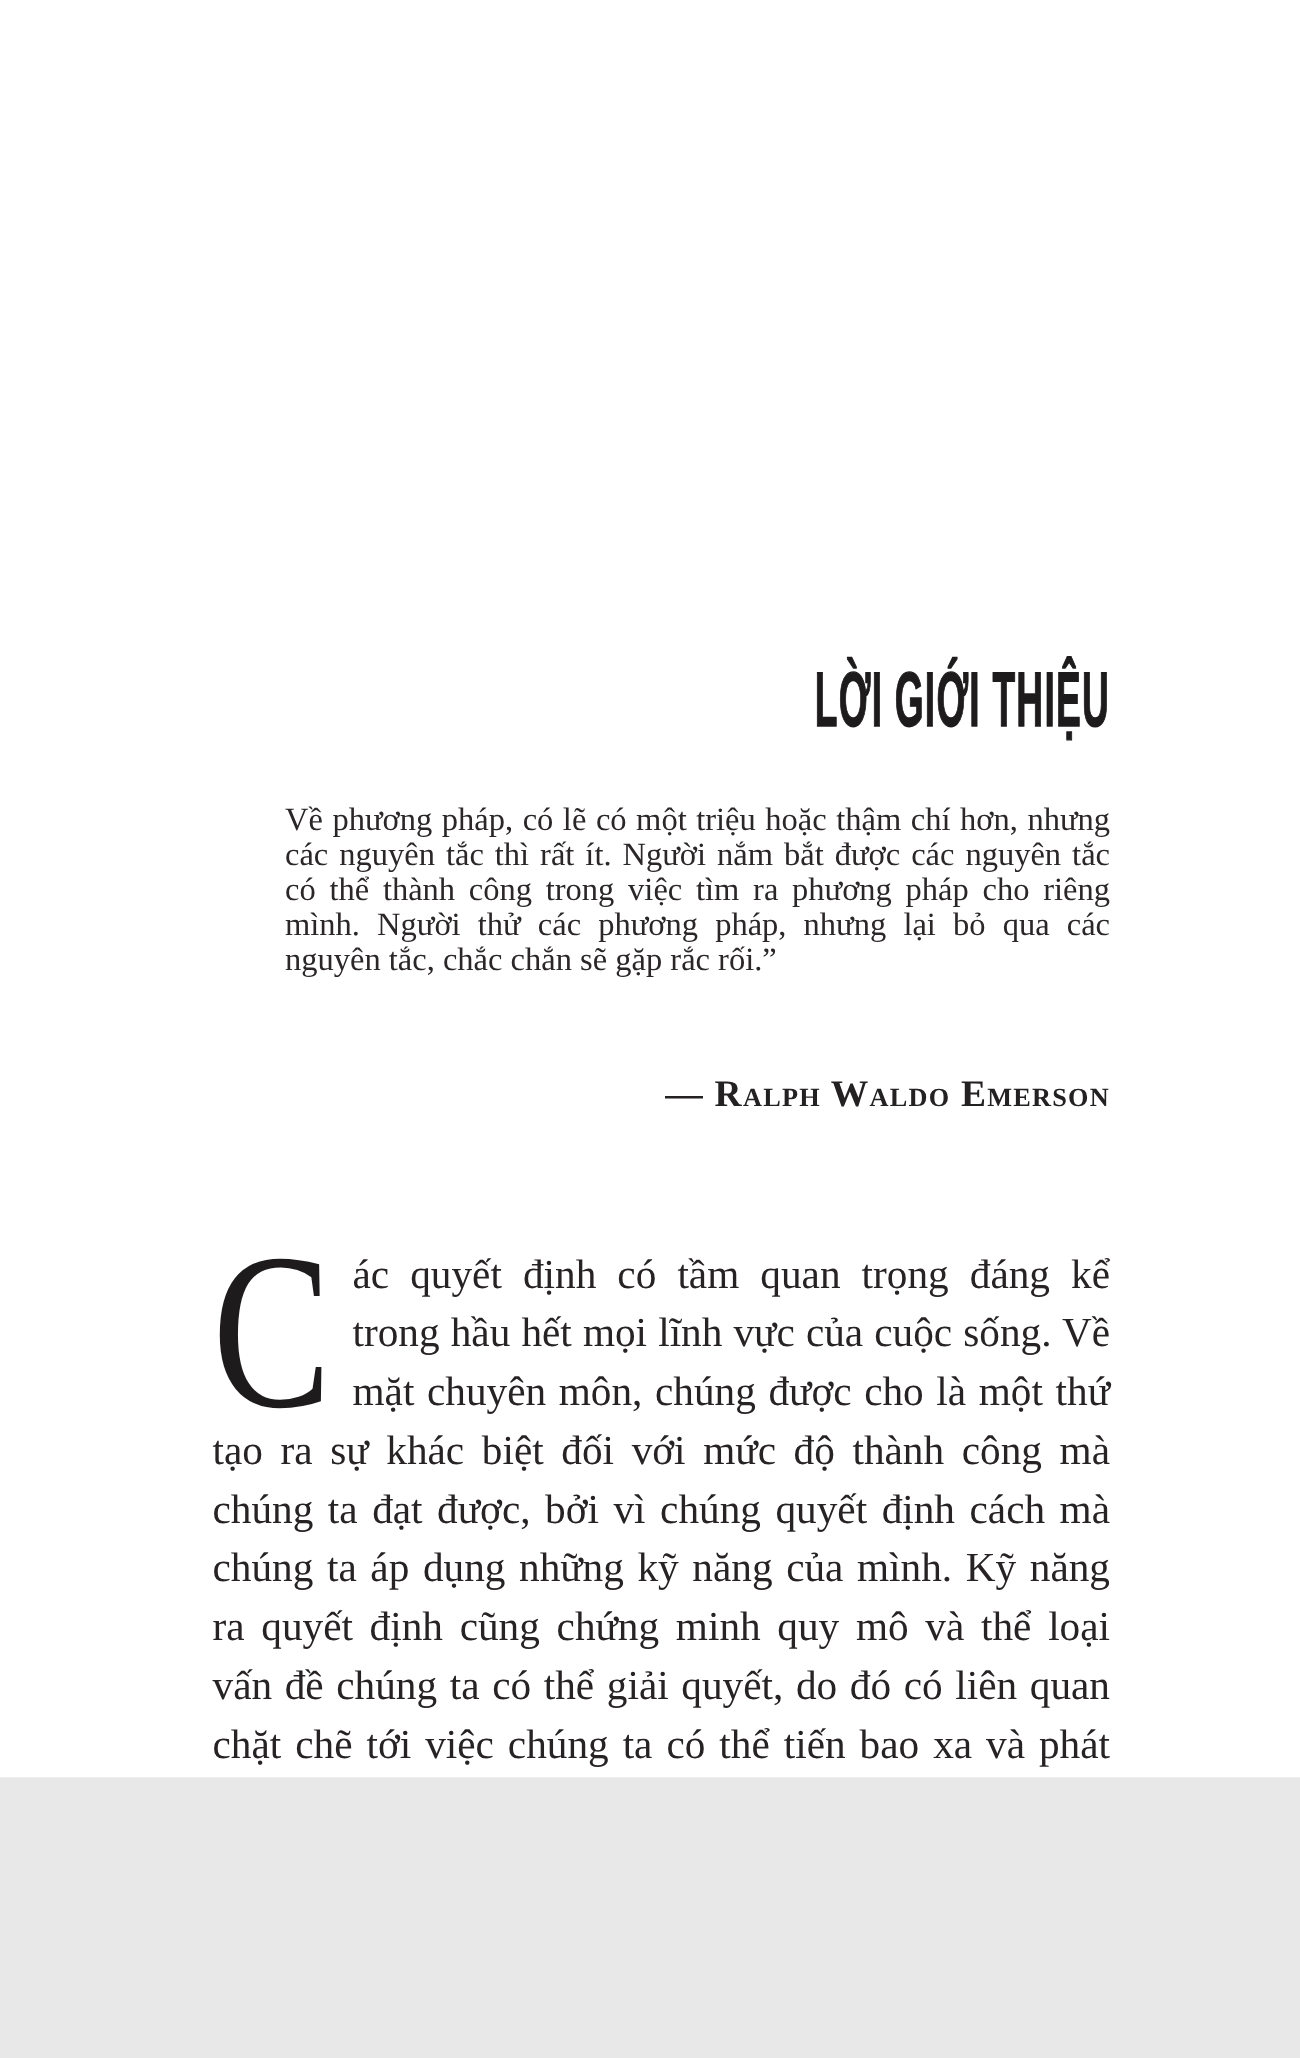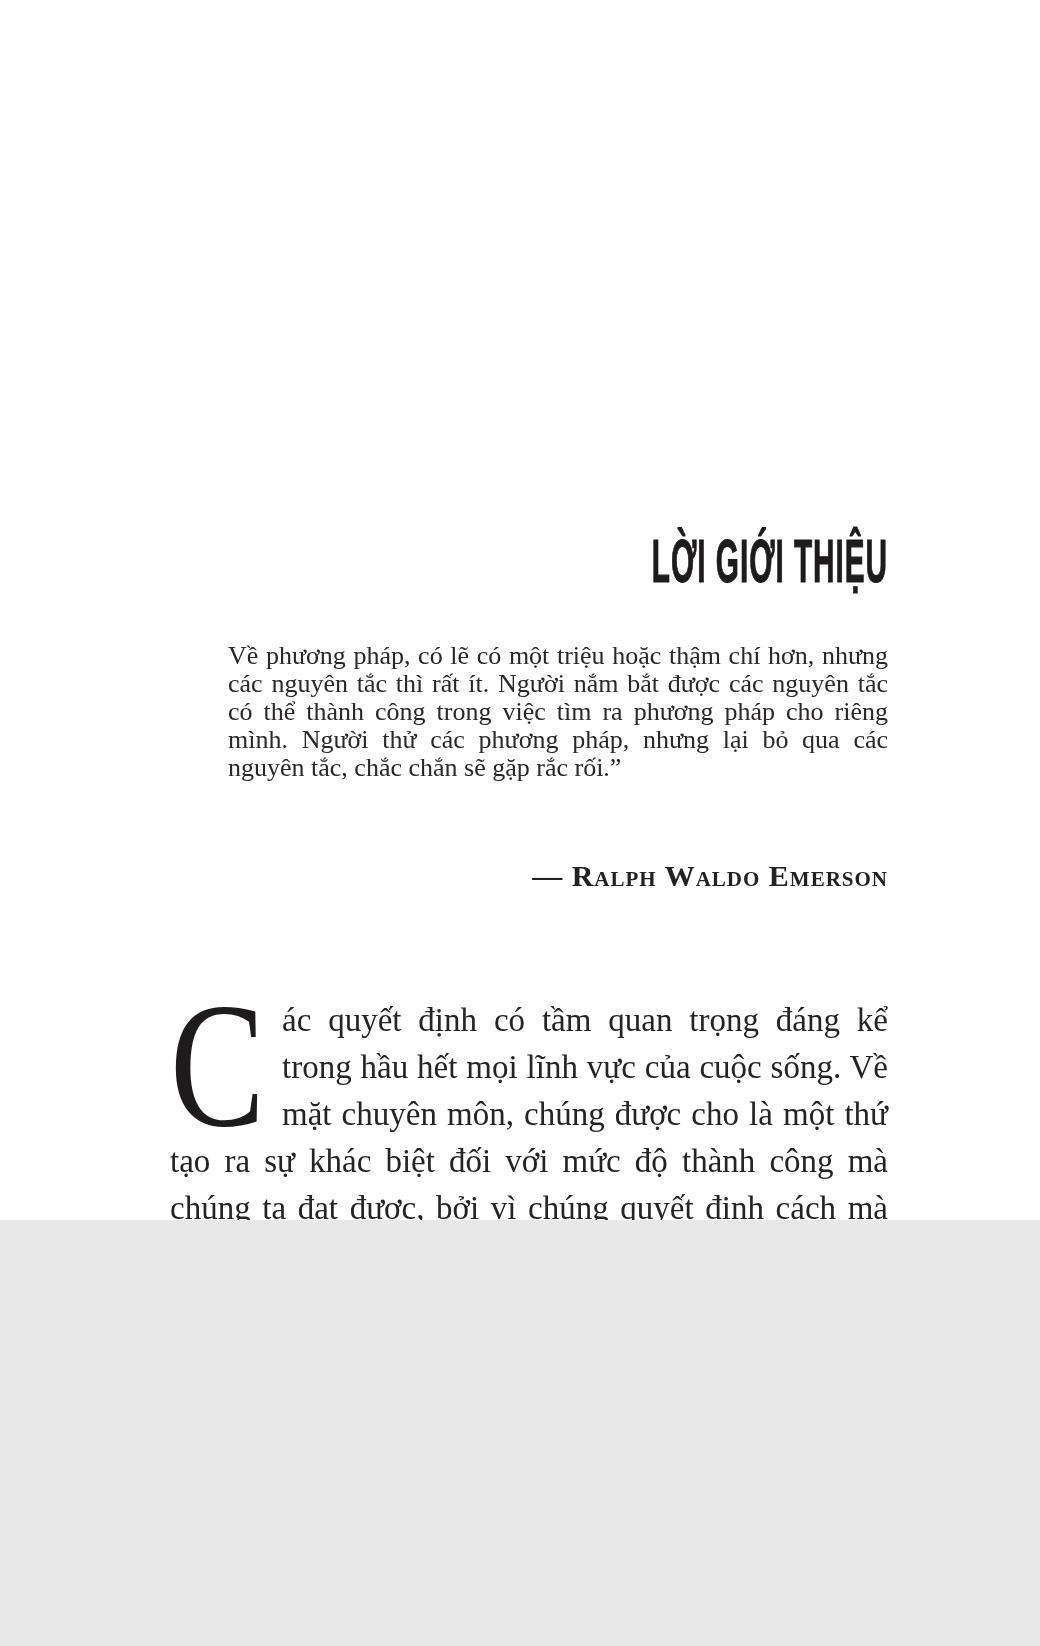"LỜI GIỚI THIỆU" .page { height: 1220px -> 1422px }
